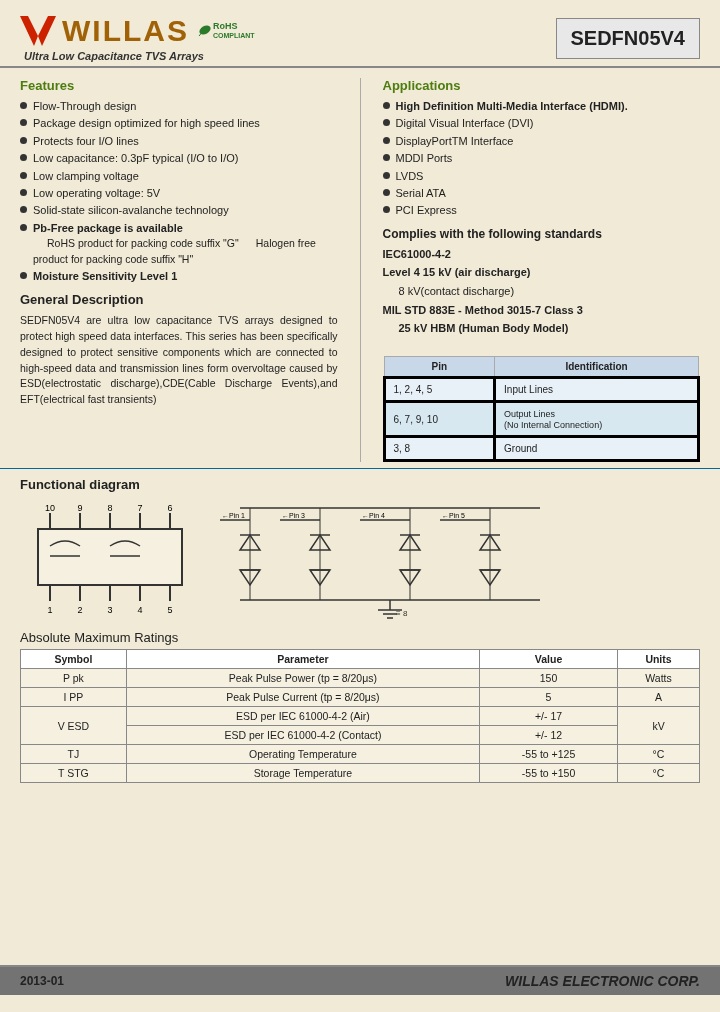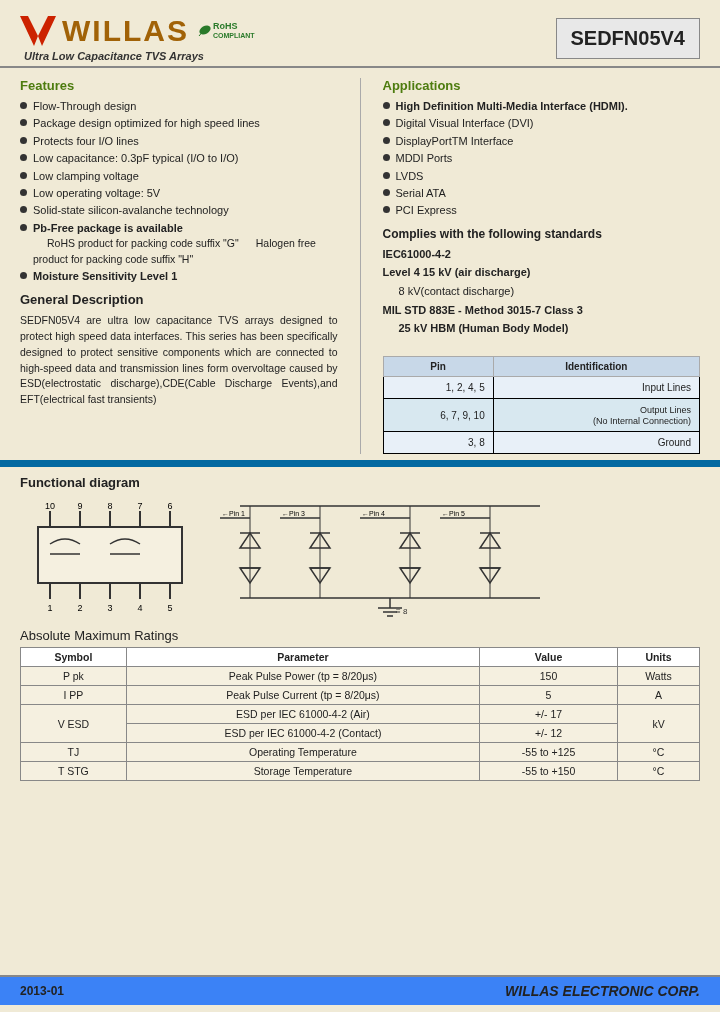"1, 2, 4, 5" .pin-table td { border: 1px solid #000000 -> 3px solid #000000; text-align: right -> left }
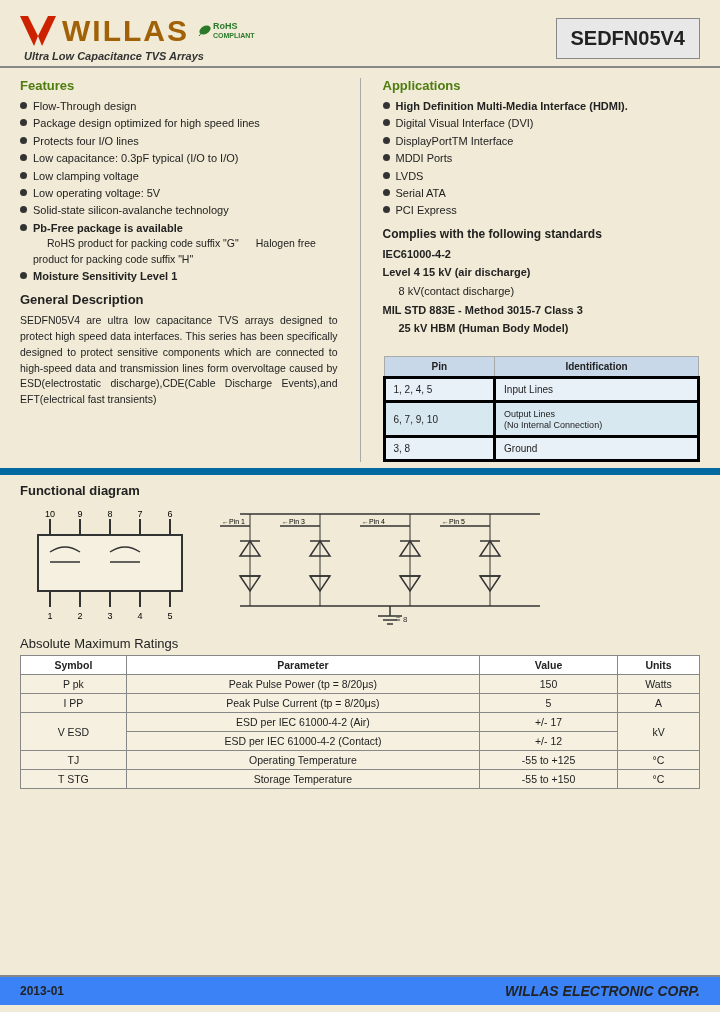"Functional diagram" .functional-diagram-section { border-top: 7px solid #0369a1 -> 1px solid #0369a1 }
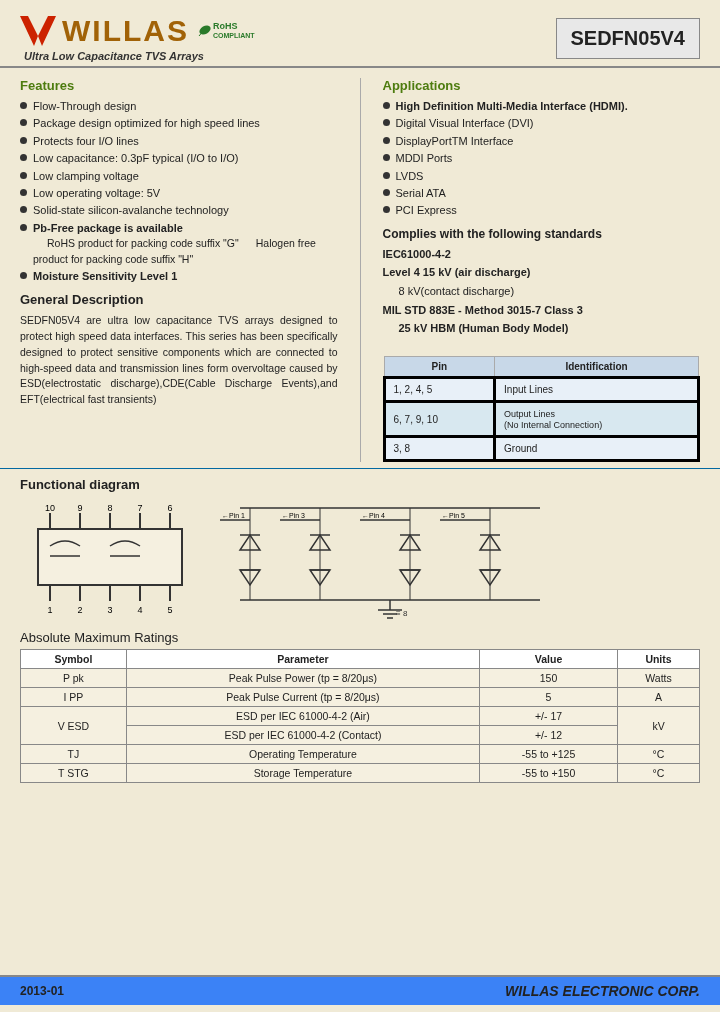"2013-01" .footer { background: #3b82f6 -> #737373; bottom: 7px -> 17px }
